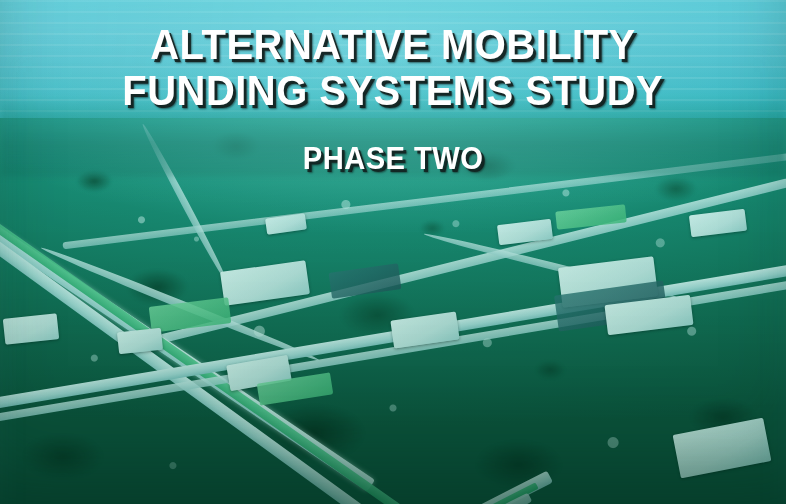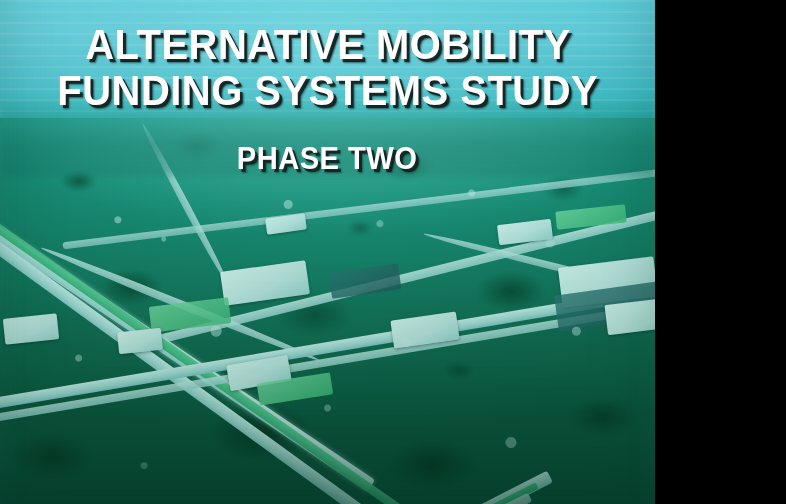"ALTERNATIVE MOBILITY" #stage { width: 655px -> 786px }
